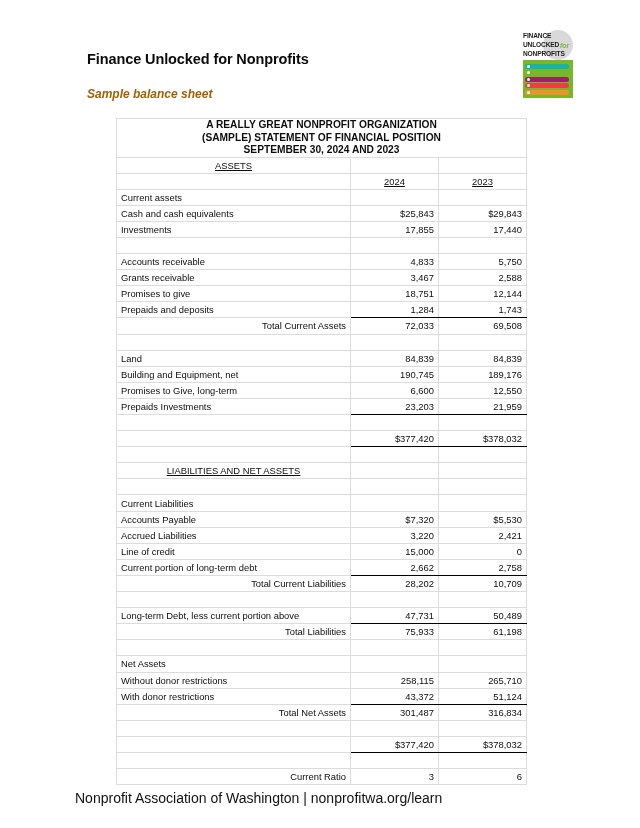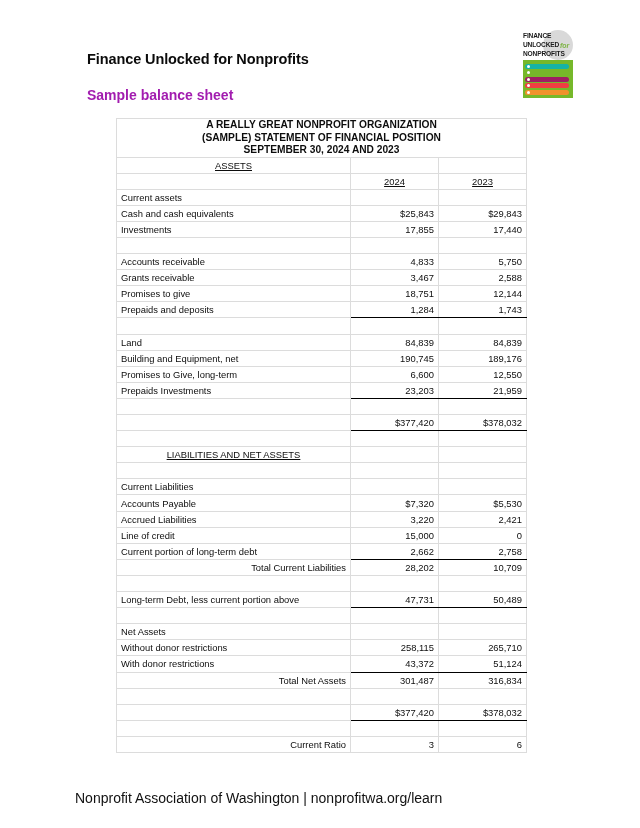"Sample balance sheet" #doc-subtitle { color: #a21caf -> #a16207; font-size: 14px -> 12px; font-style: none -> italic }
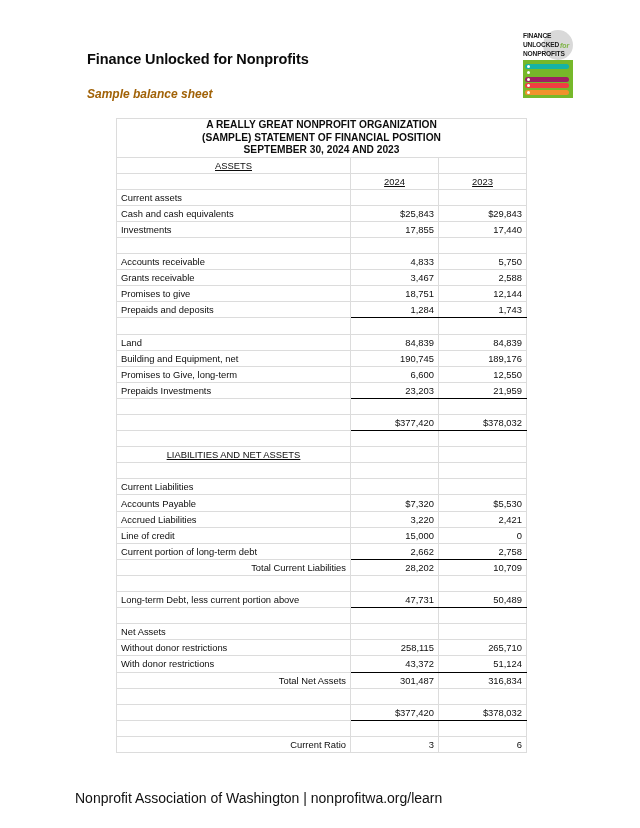"Total Current Assets" tr { html: none -> <tr> <td>Total Current Assets</td> <td>72,033</td> <td>69,508</td> </tr> }
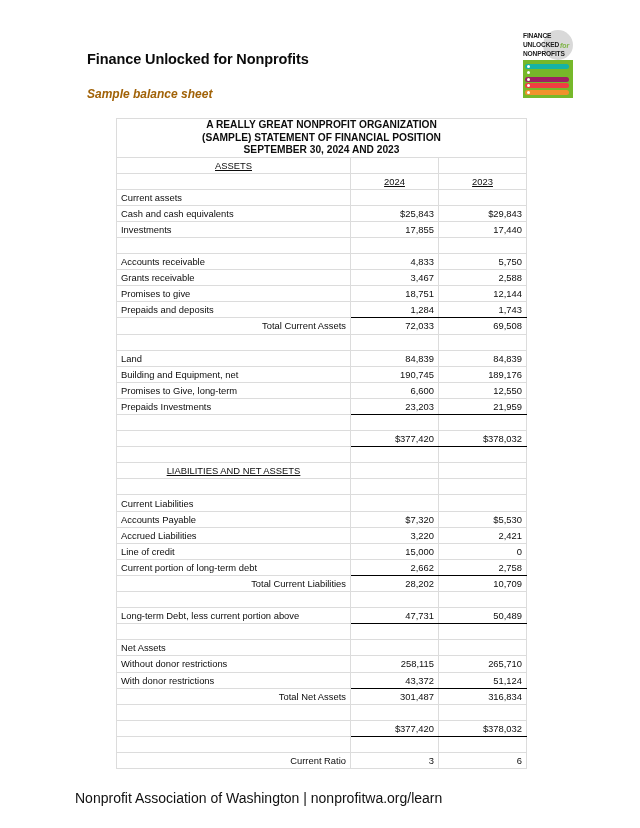"Total Liabilities" tr { html: none -> <tr> <td>Total Liabilities</td> <td>75,933</td> <td>61,198</td> </tr> }
